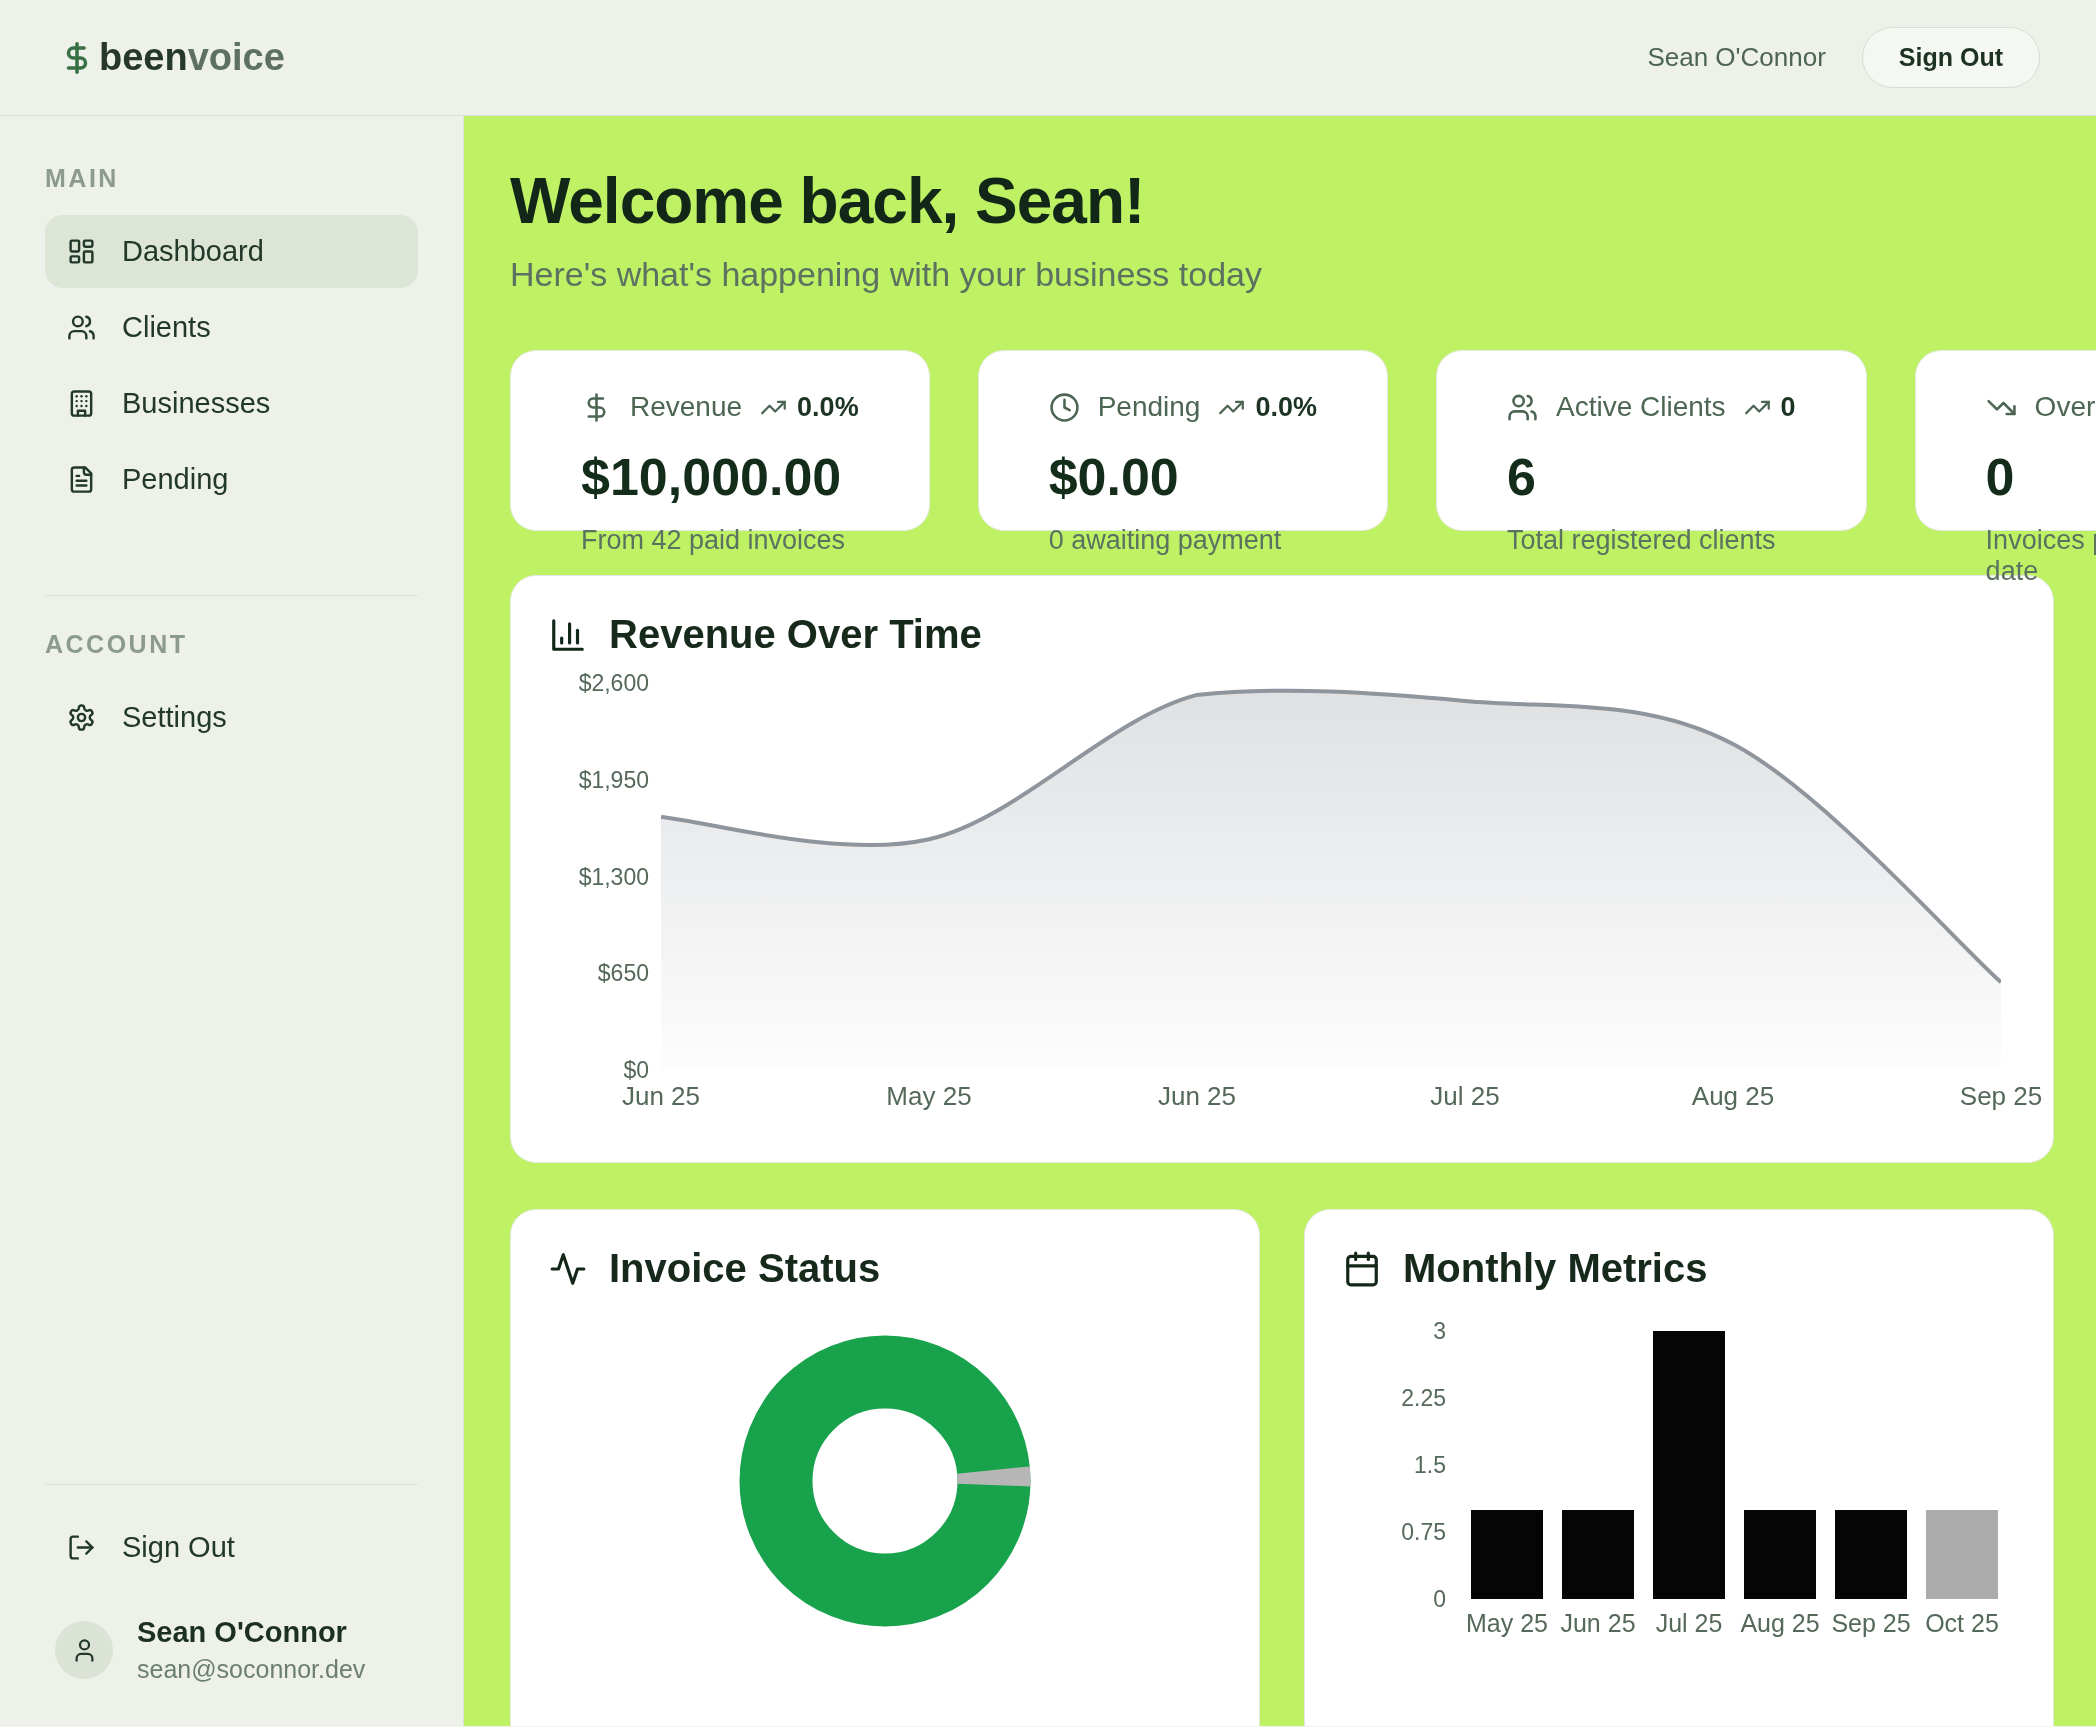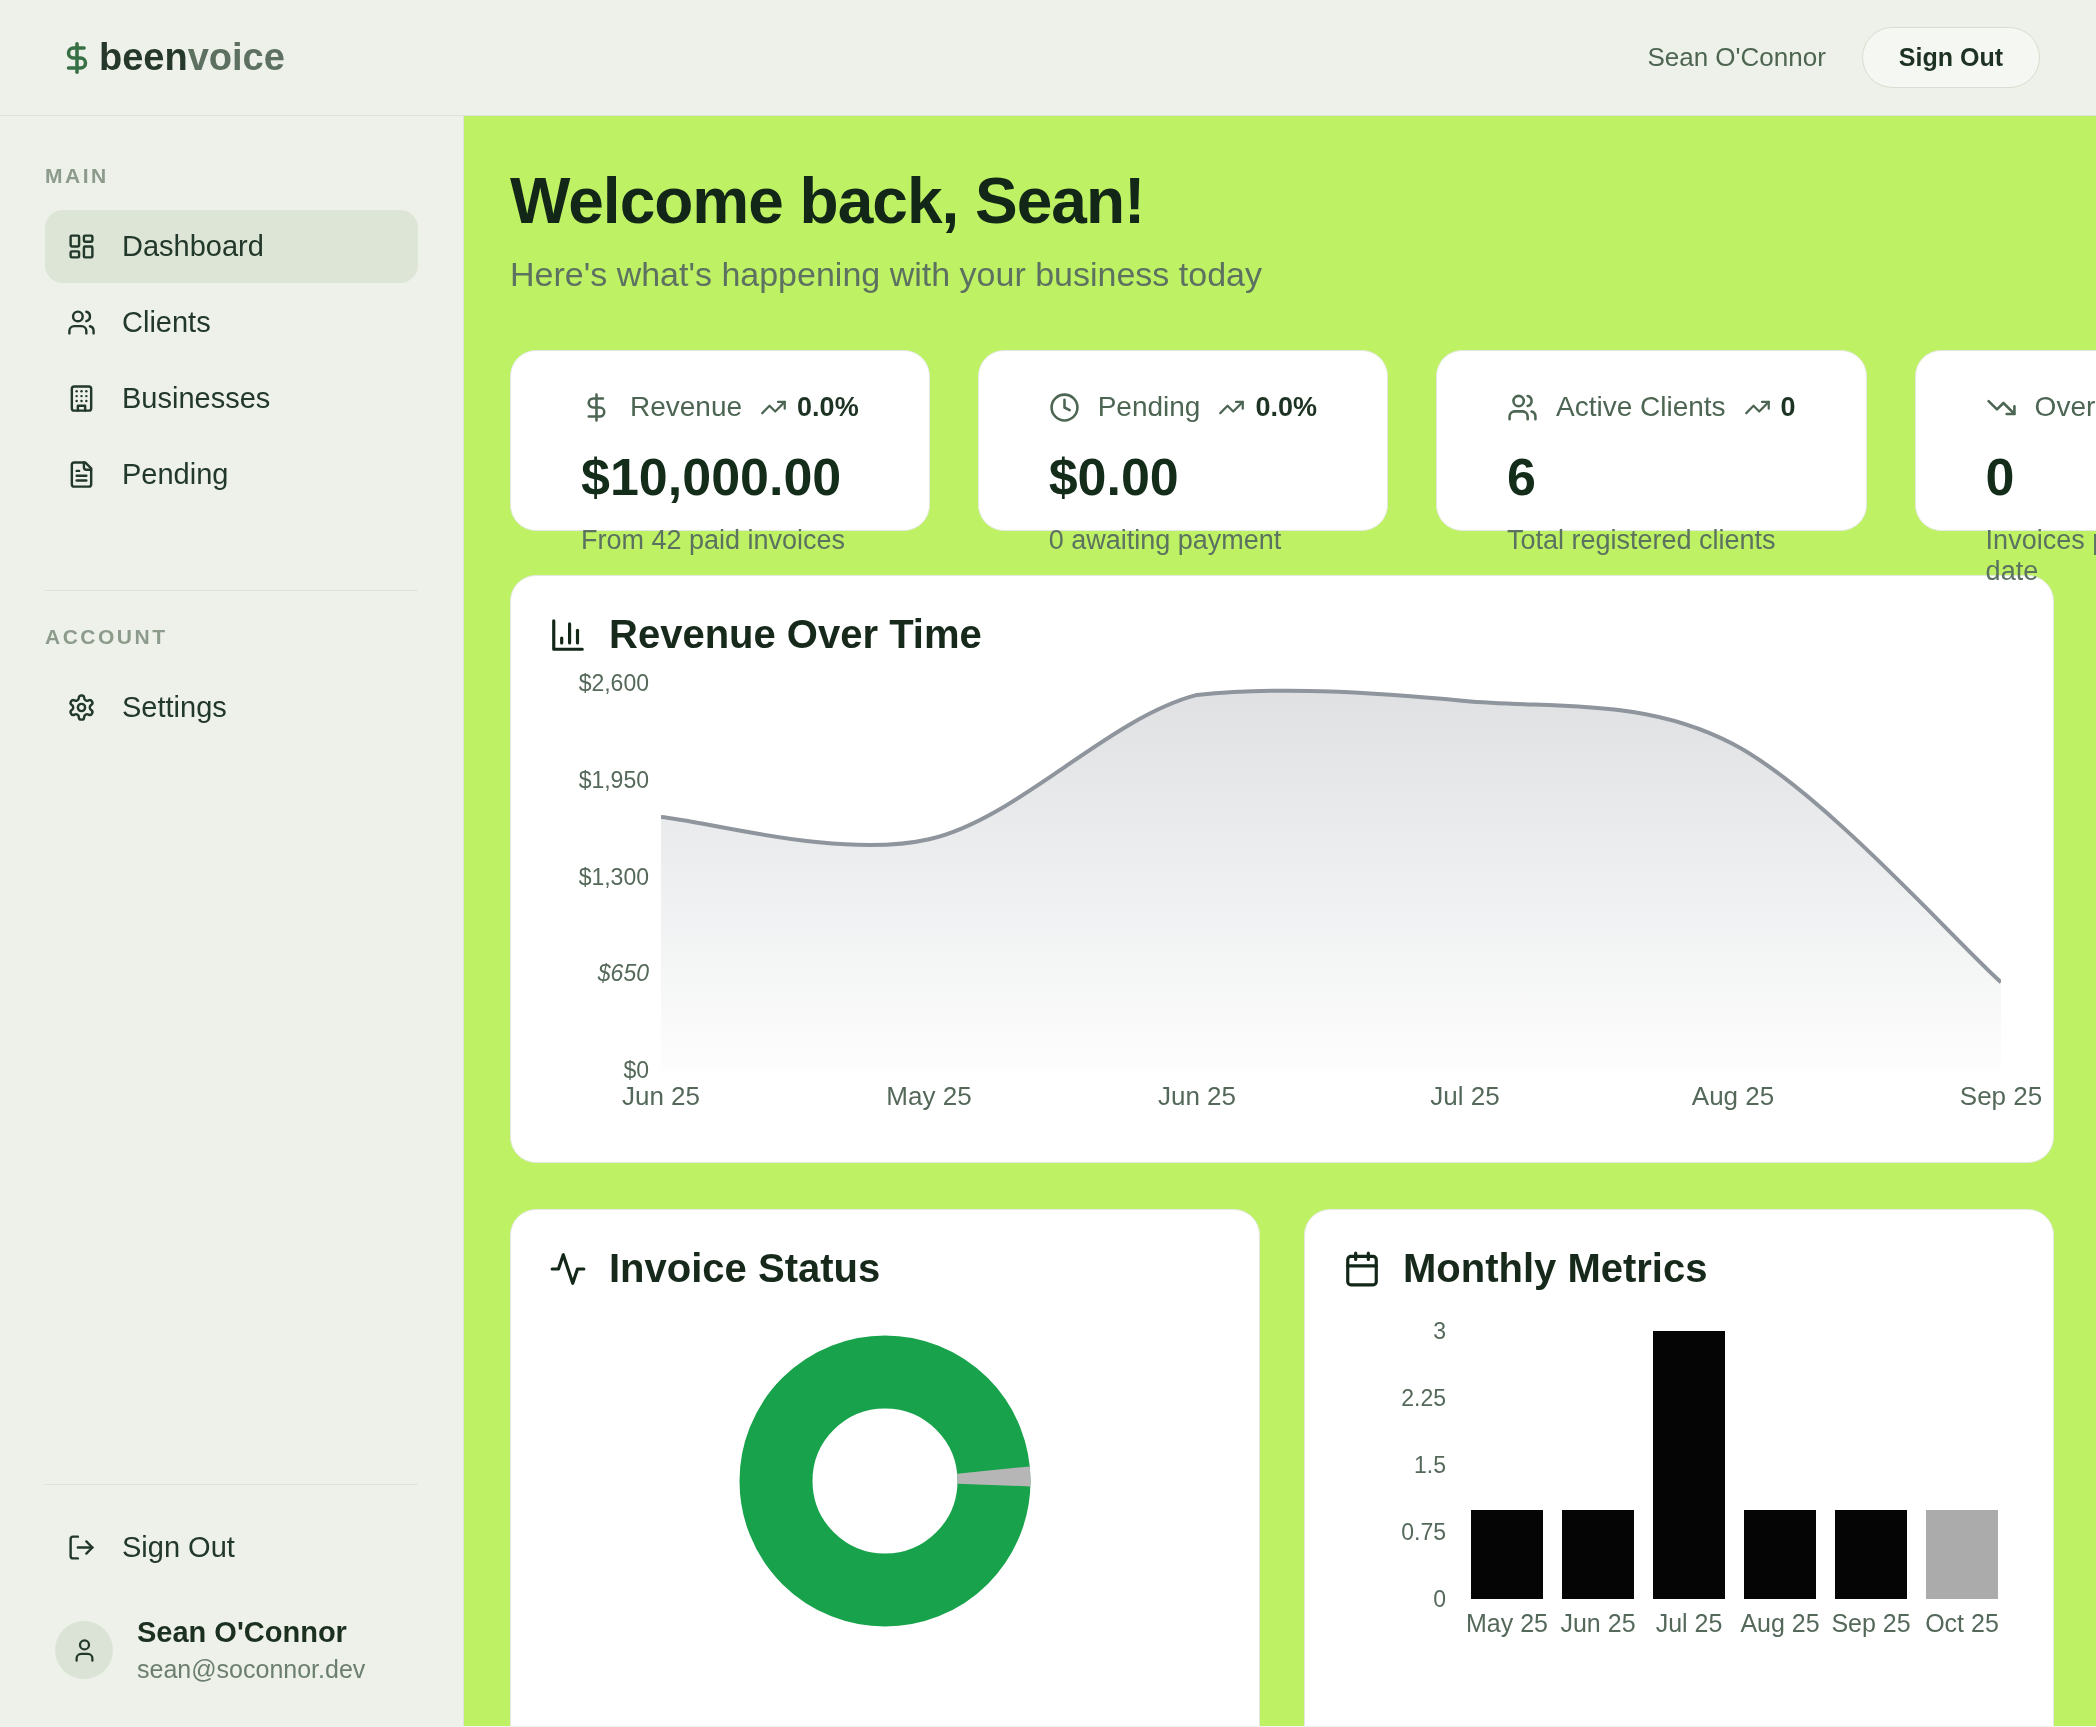"MAIN" .section-label { font-size: 21px -> 25px }
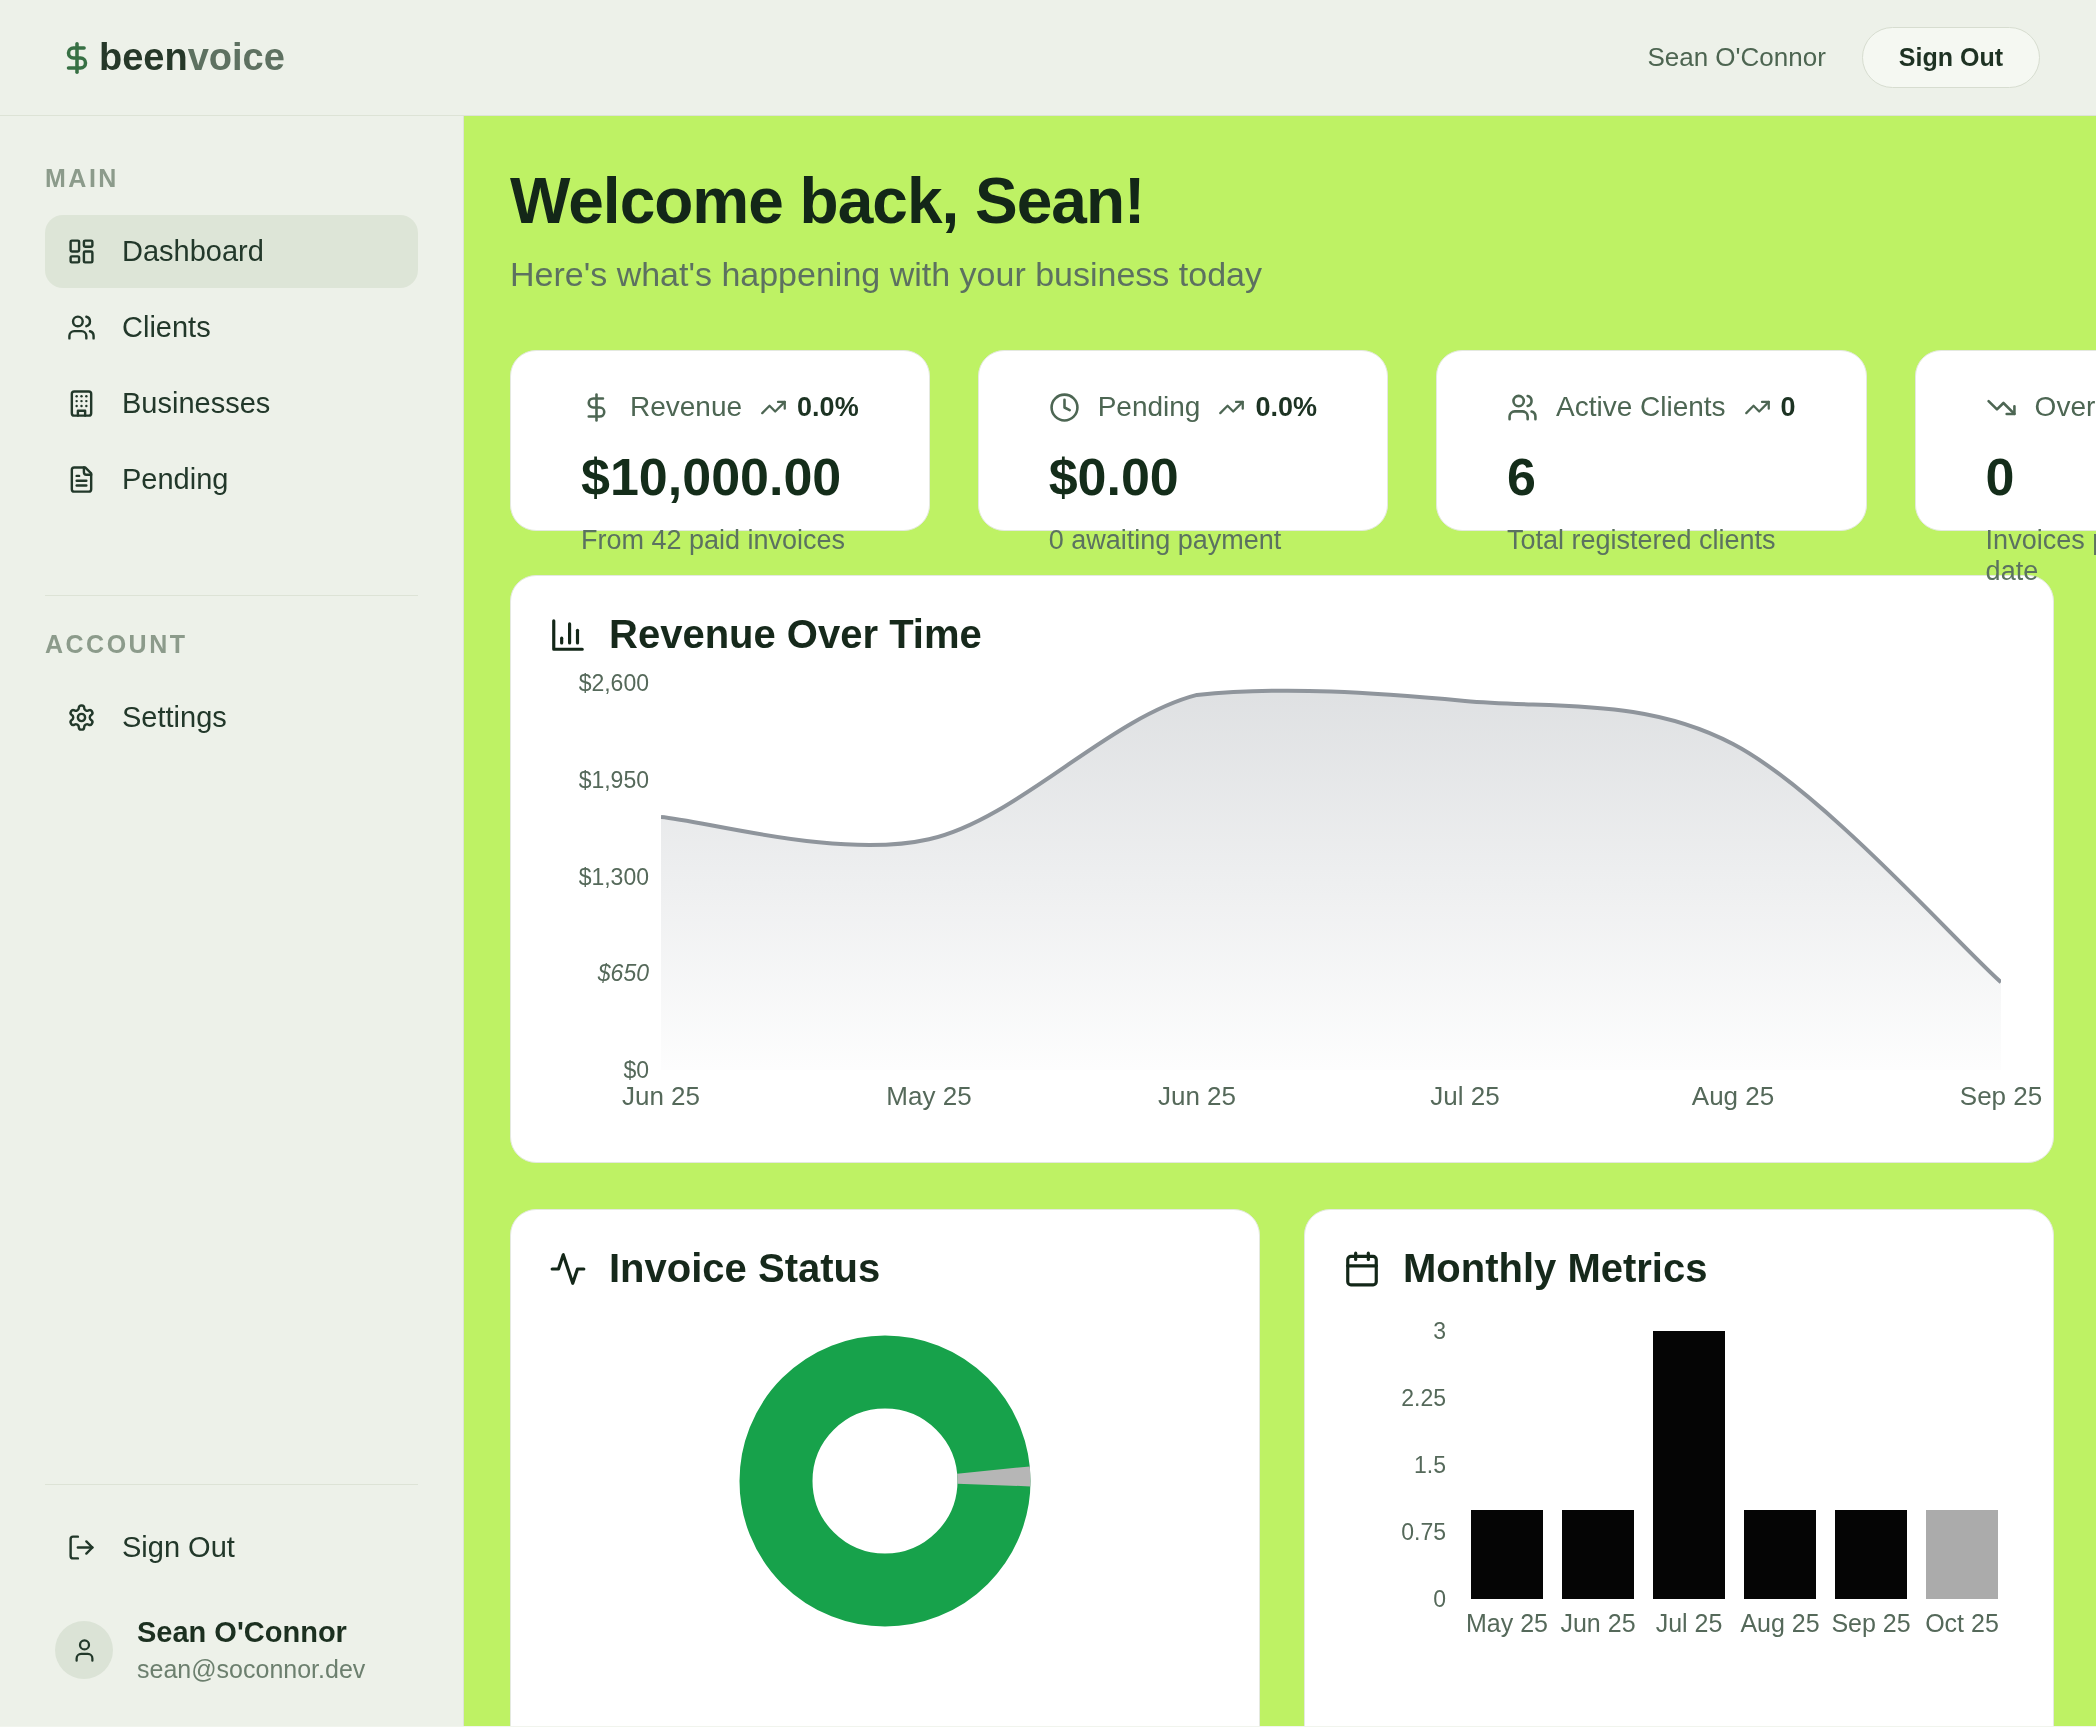"$650" span.ytick { font-style: italic -> none }
